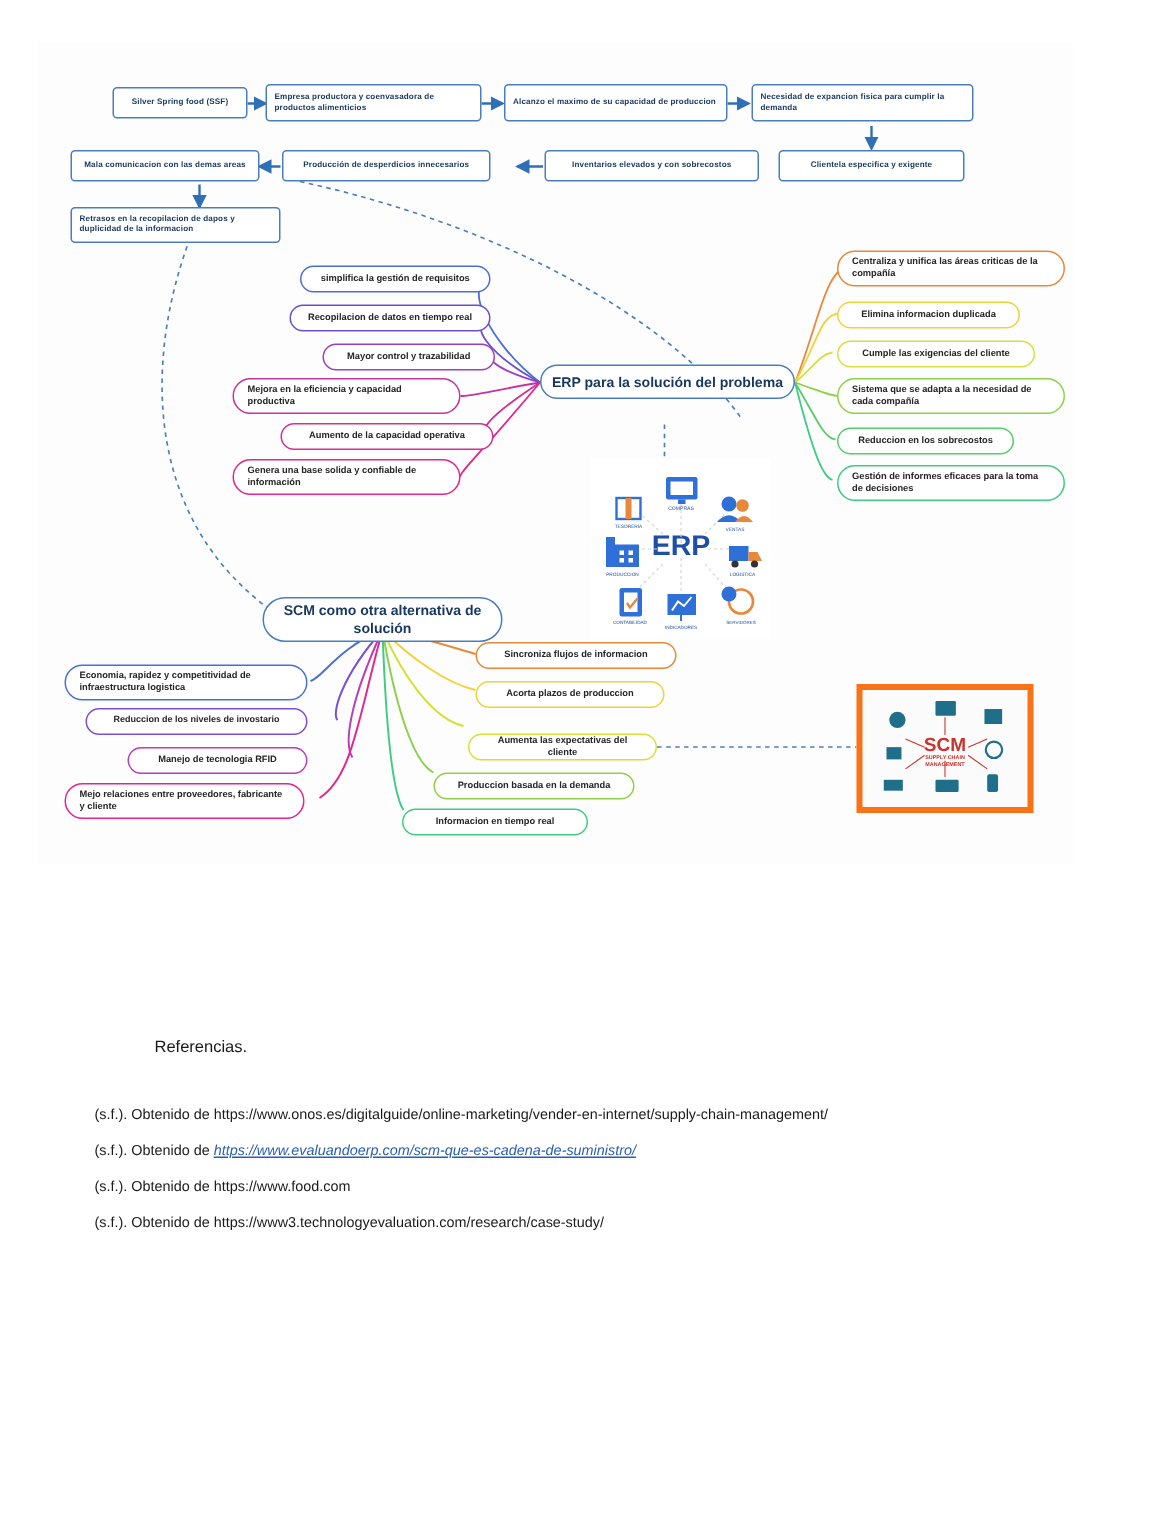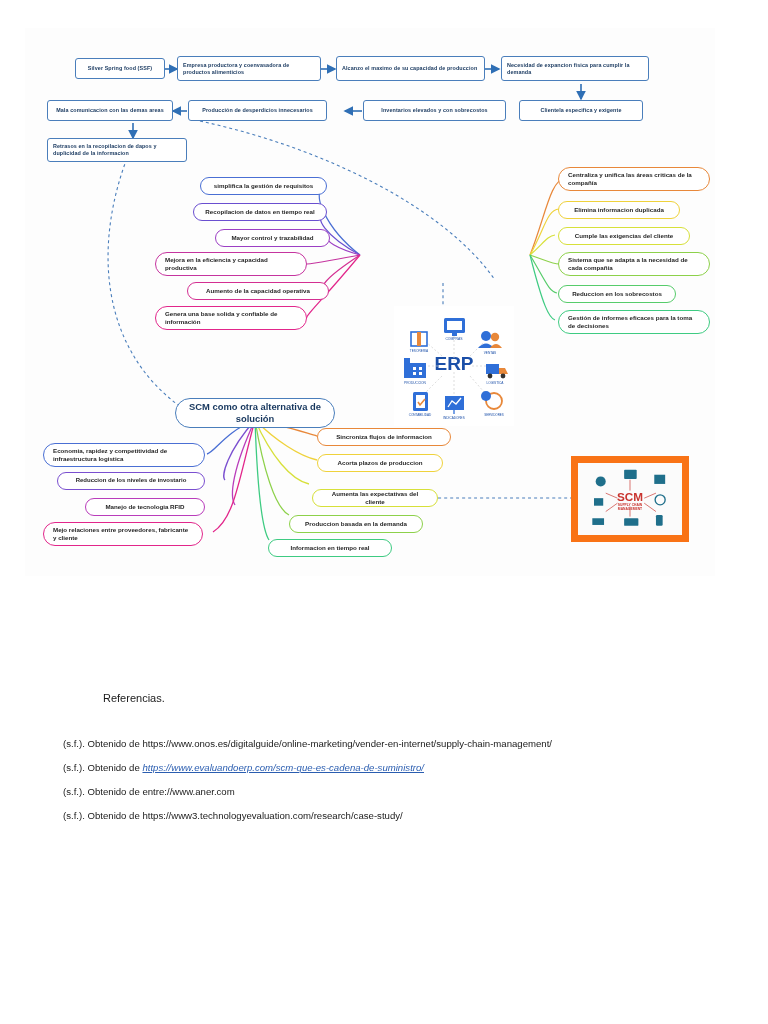"ERP para la solución del" div.node { html: none -> <div> <span>ERP para la solución del problema</span> </div> }
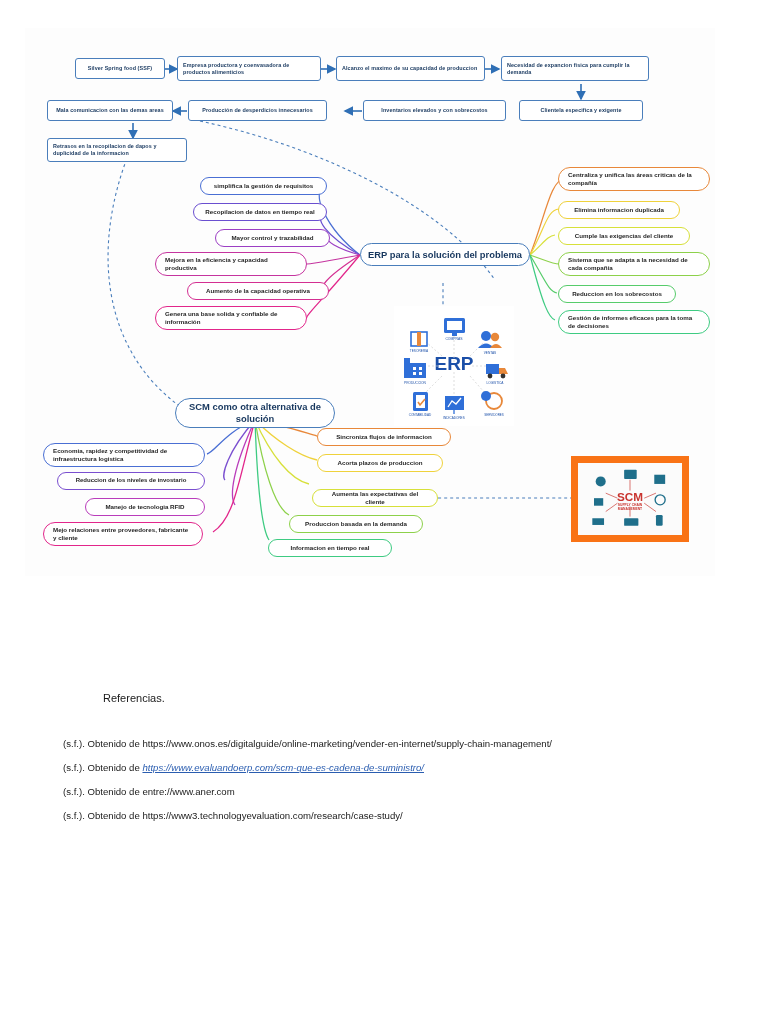"SCM" #scm-art { border: 7px solid #f97316 -> 4px solid #f97316 }
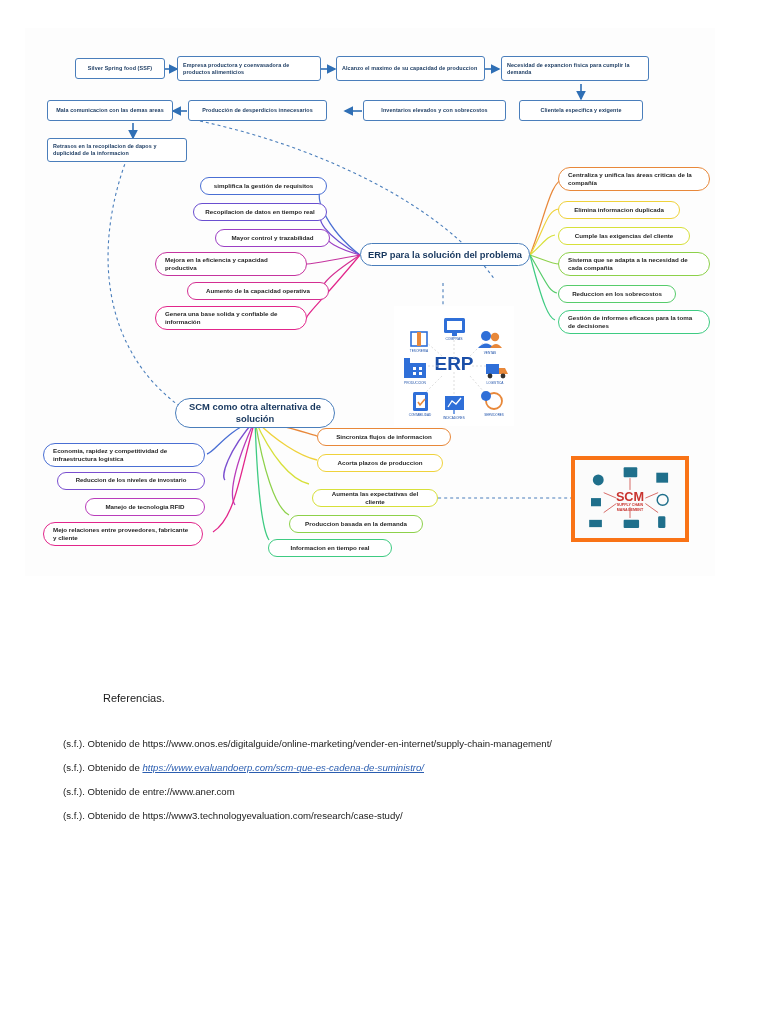"(s.f.). Obtenido de entre://www.aner.com" span { text: entre://www.aner.com -> https://www.food.com }
